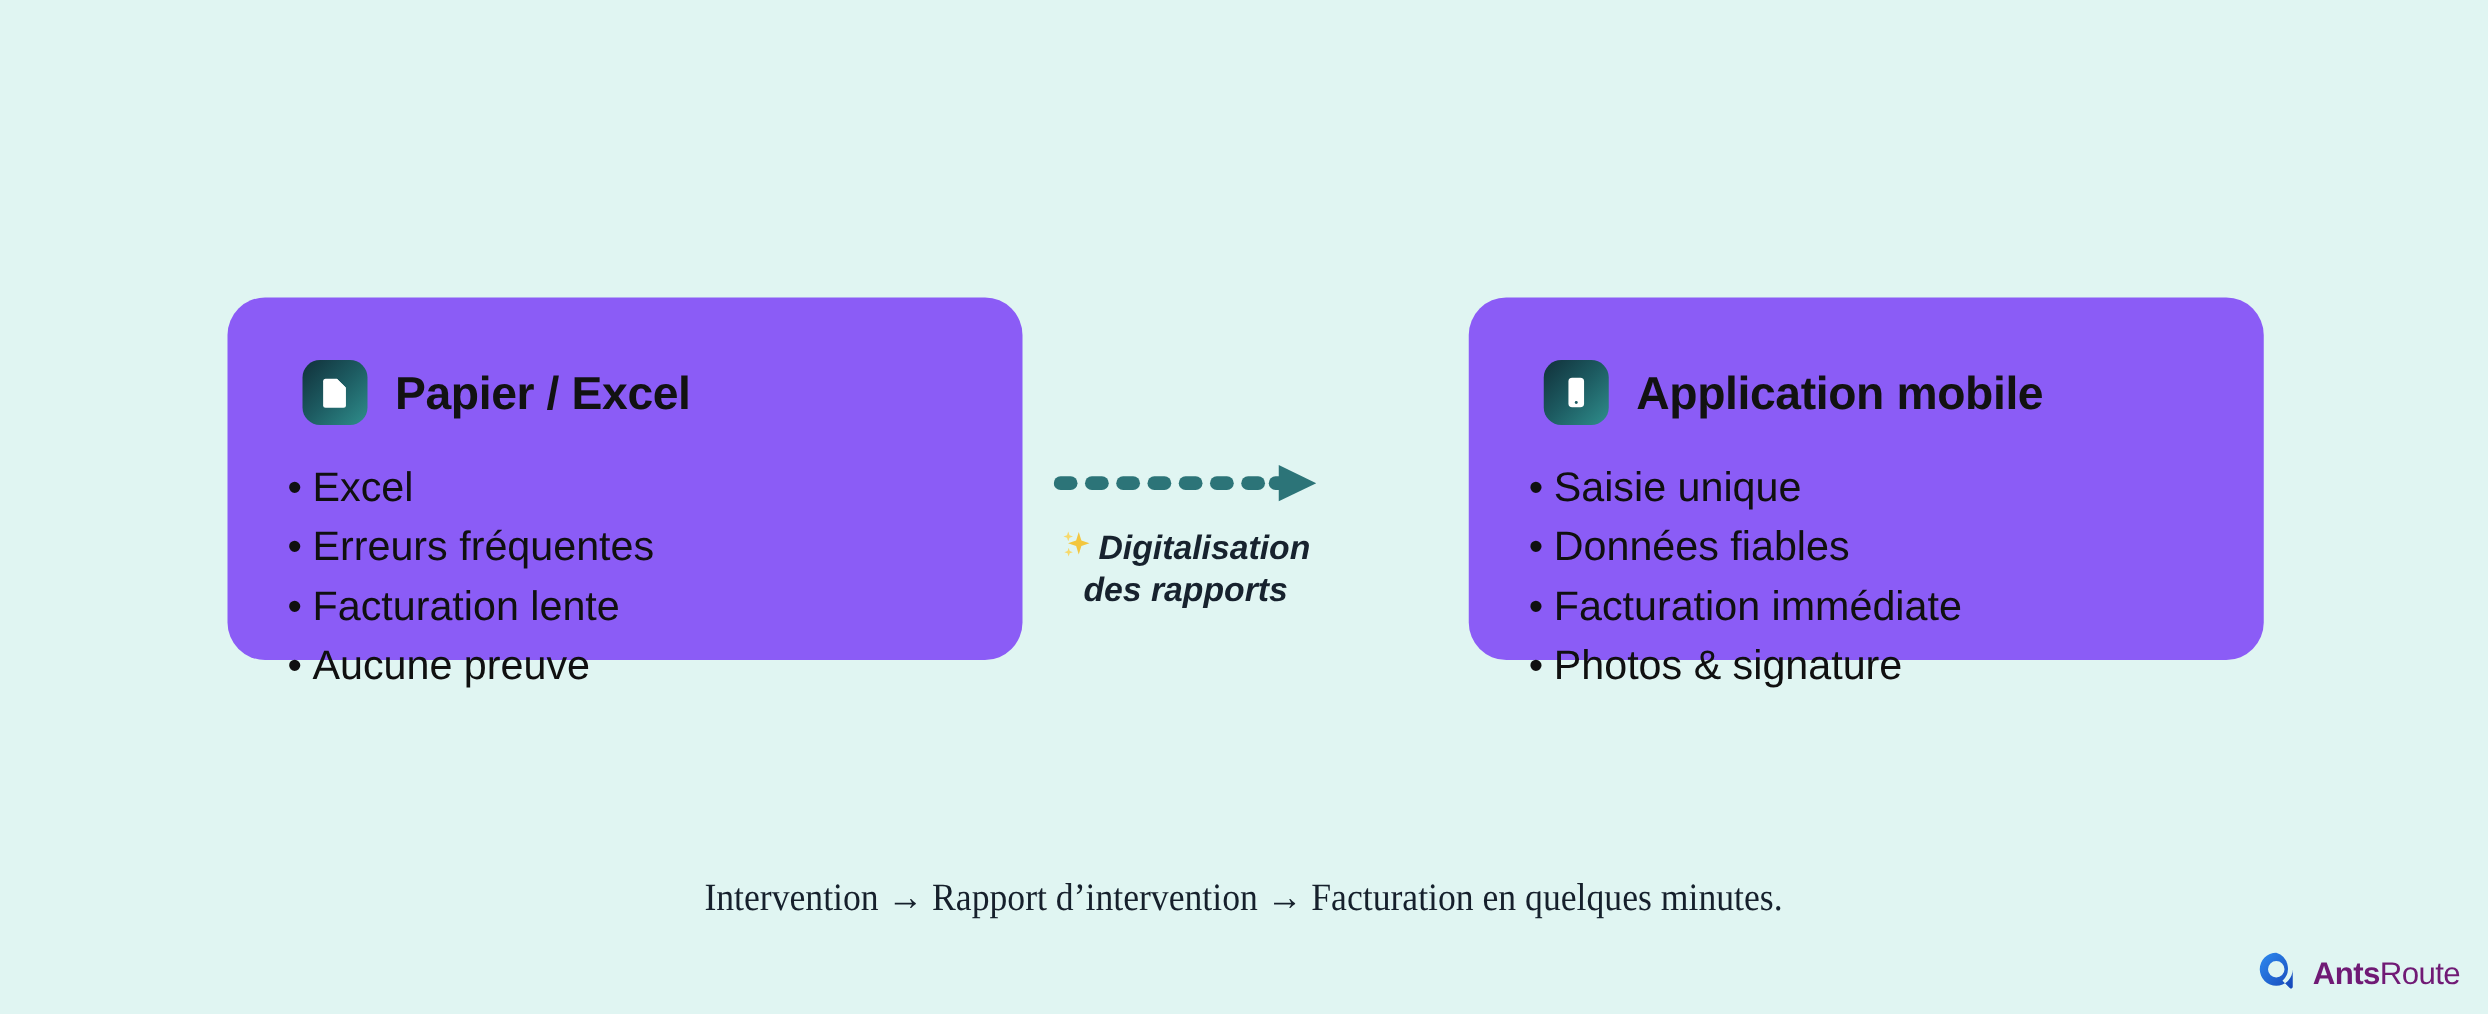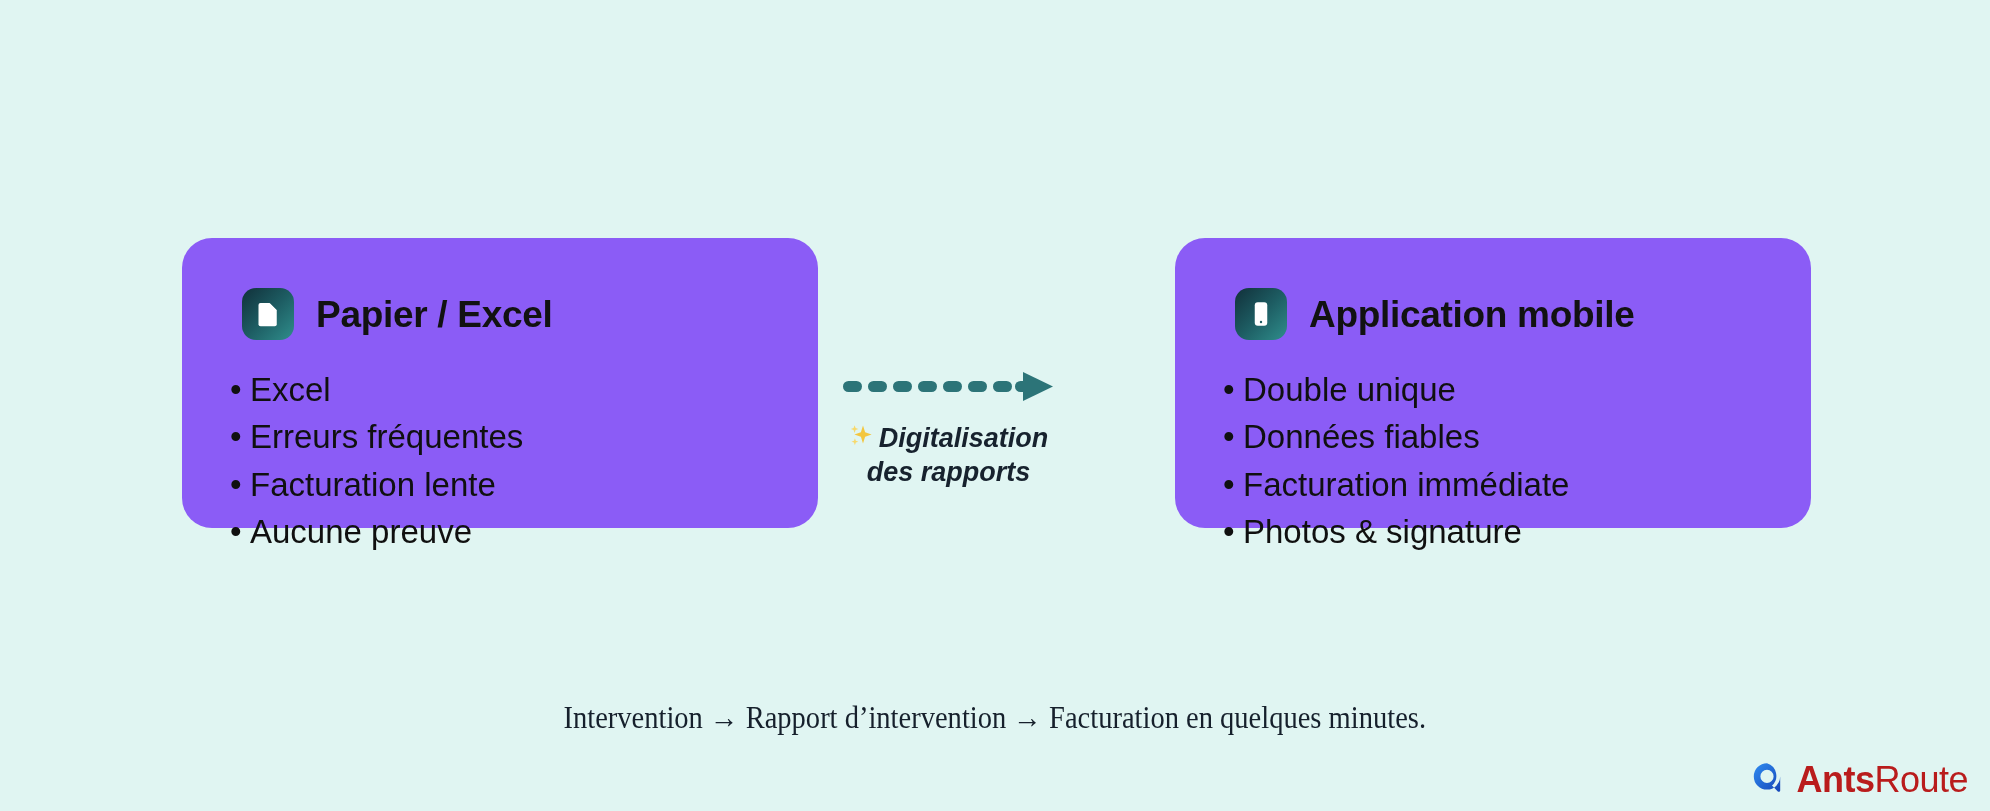"Double unique" span { text: Double -> Saisie }
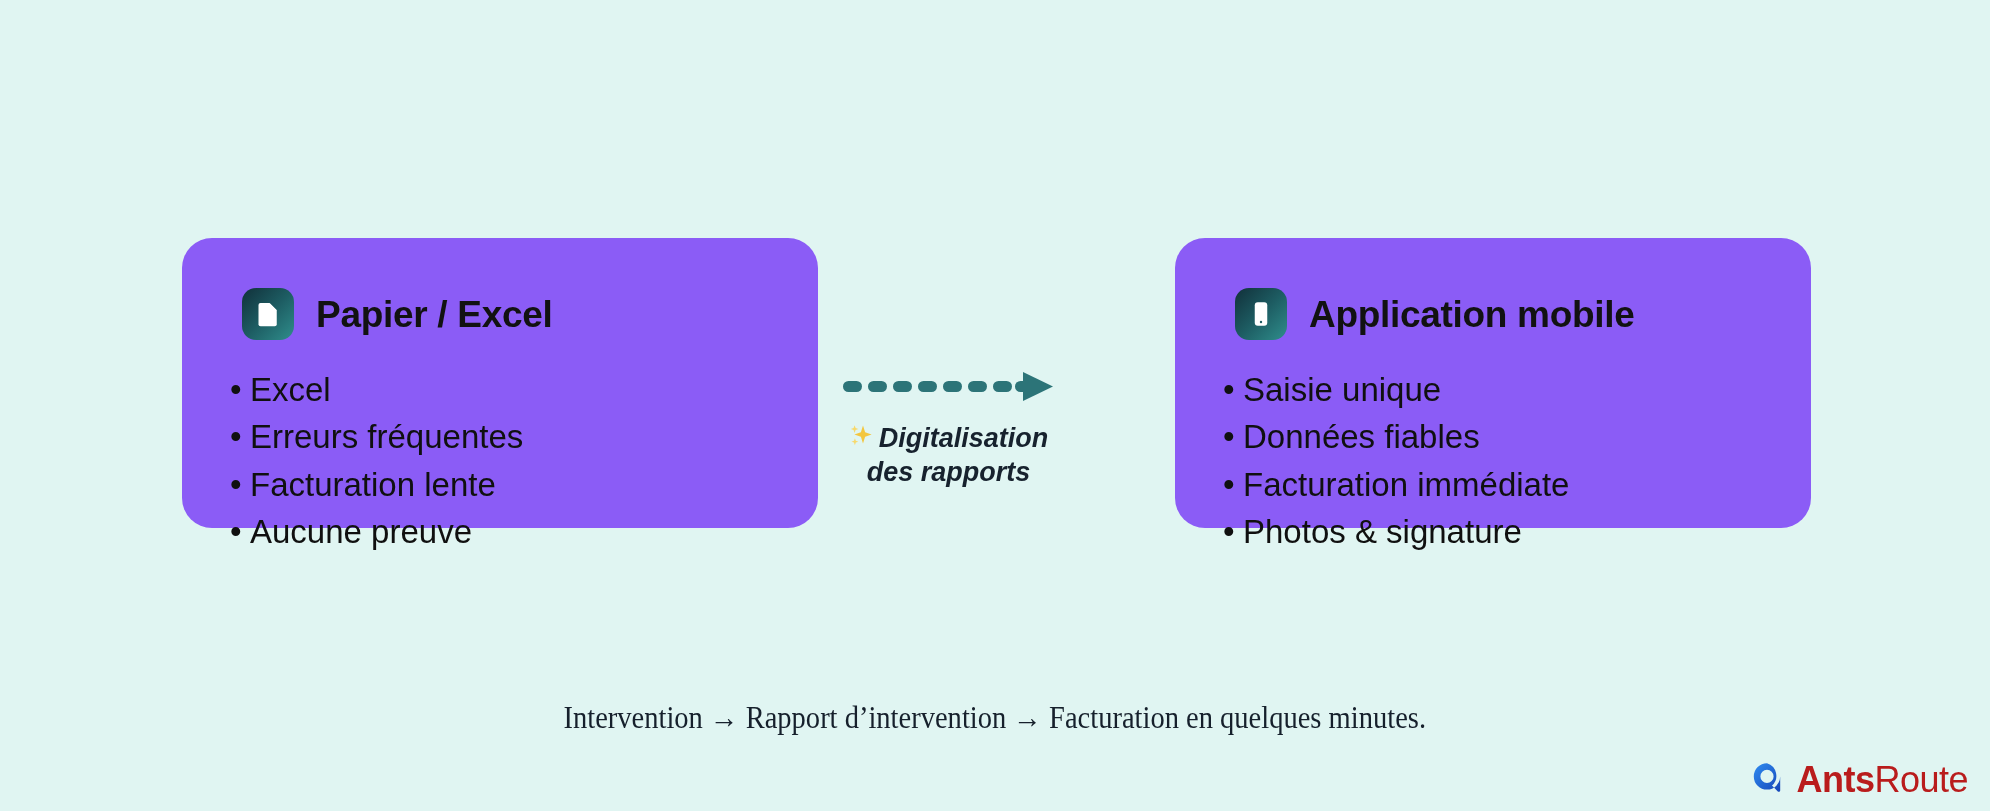"AntsRoute" .logo-word { color: #b91c1c -> #701a75; font-size: 36px -> 25px }
